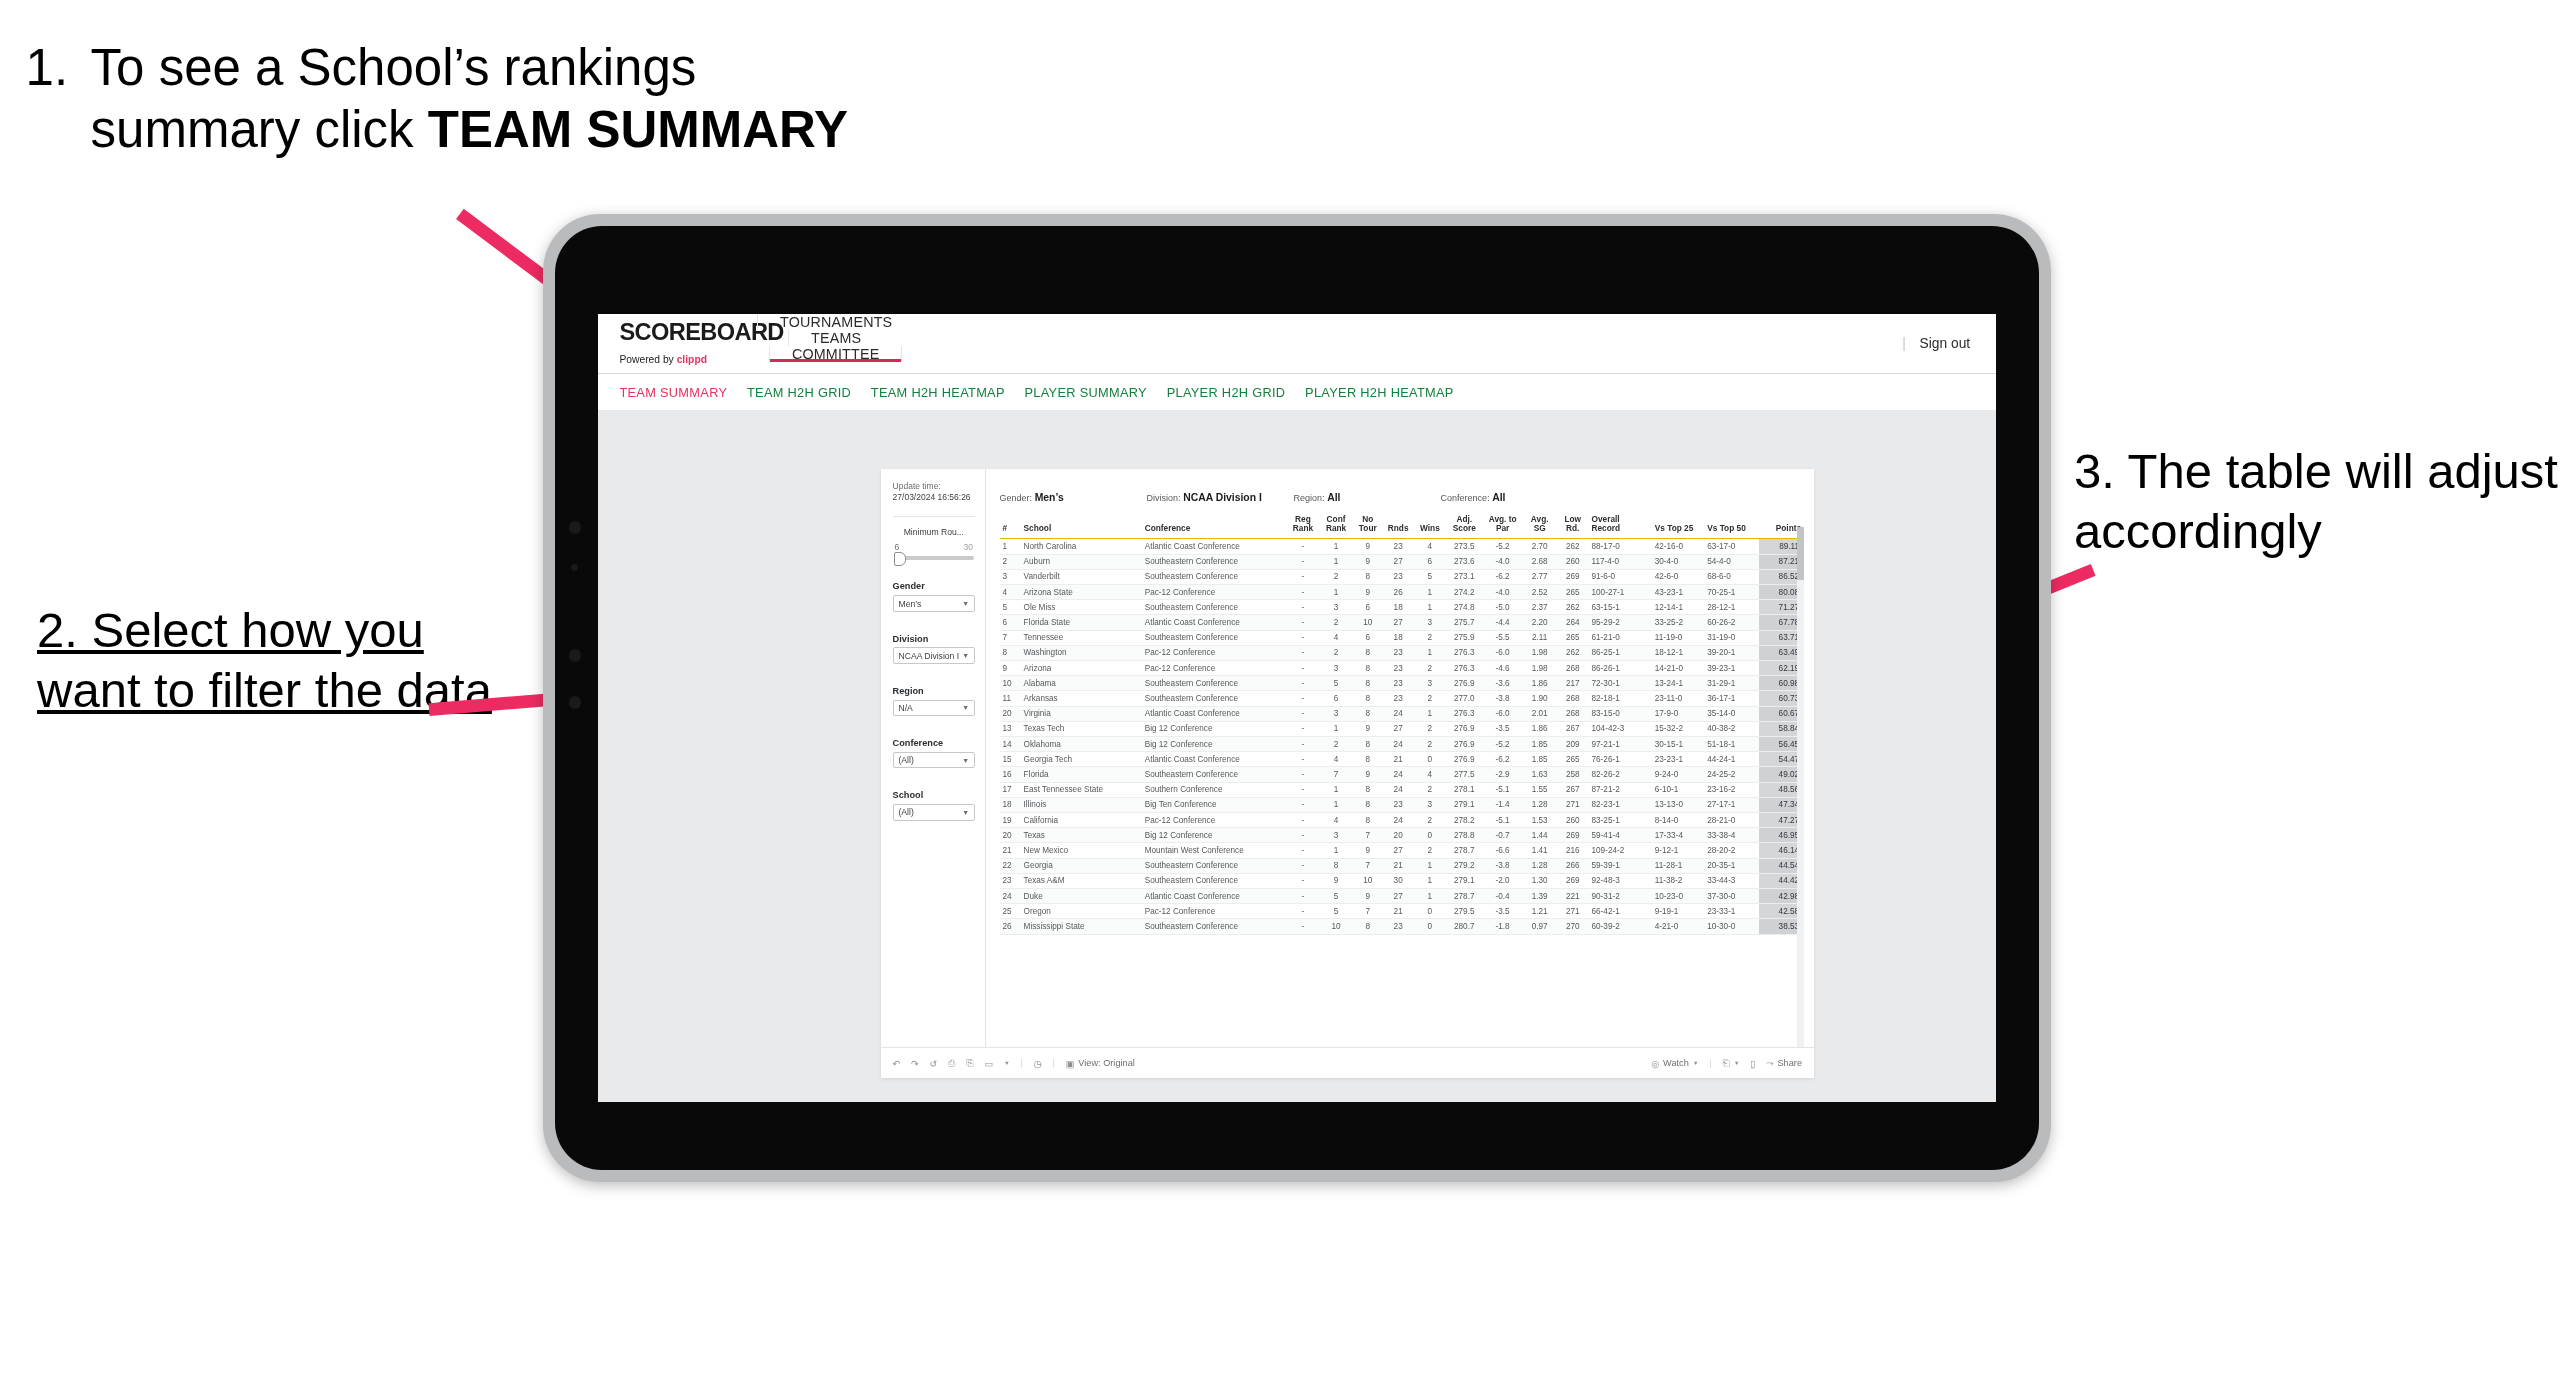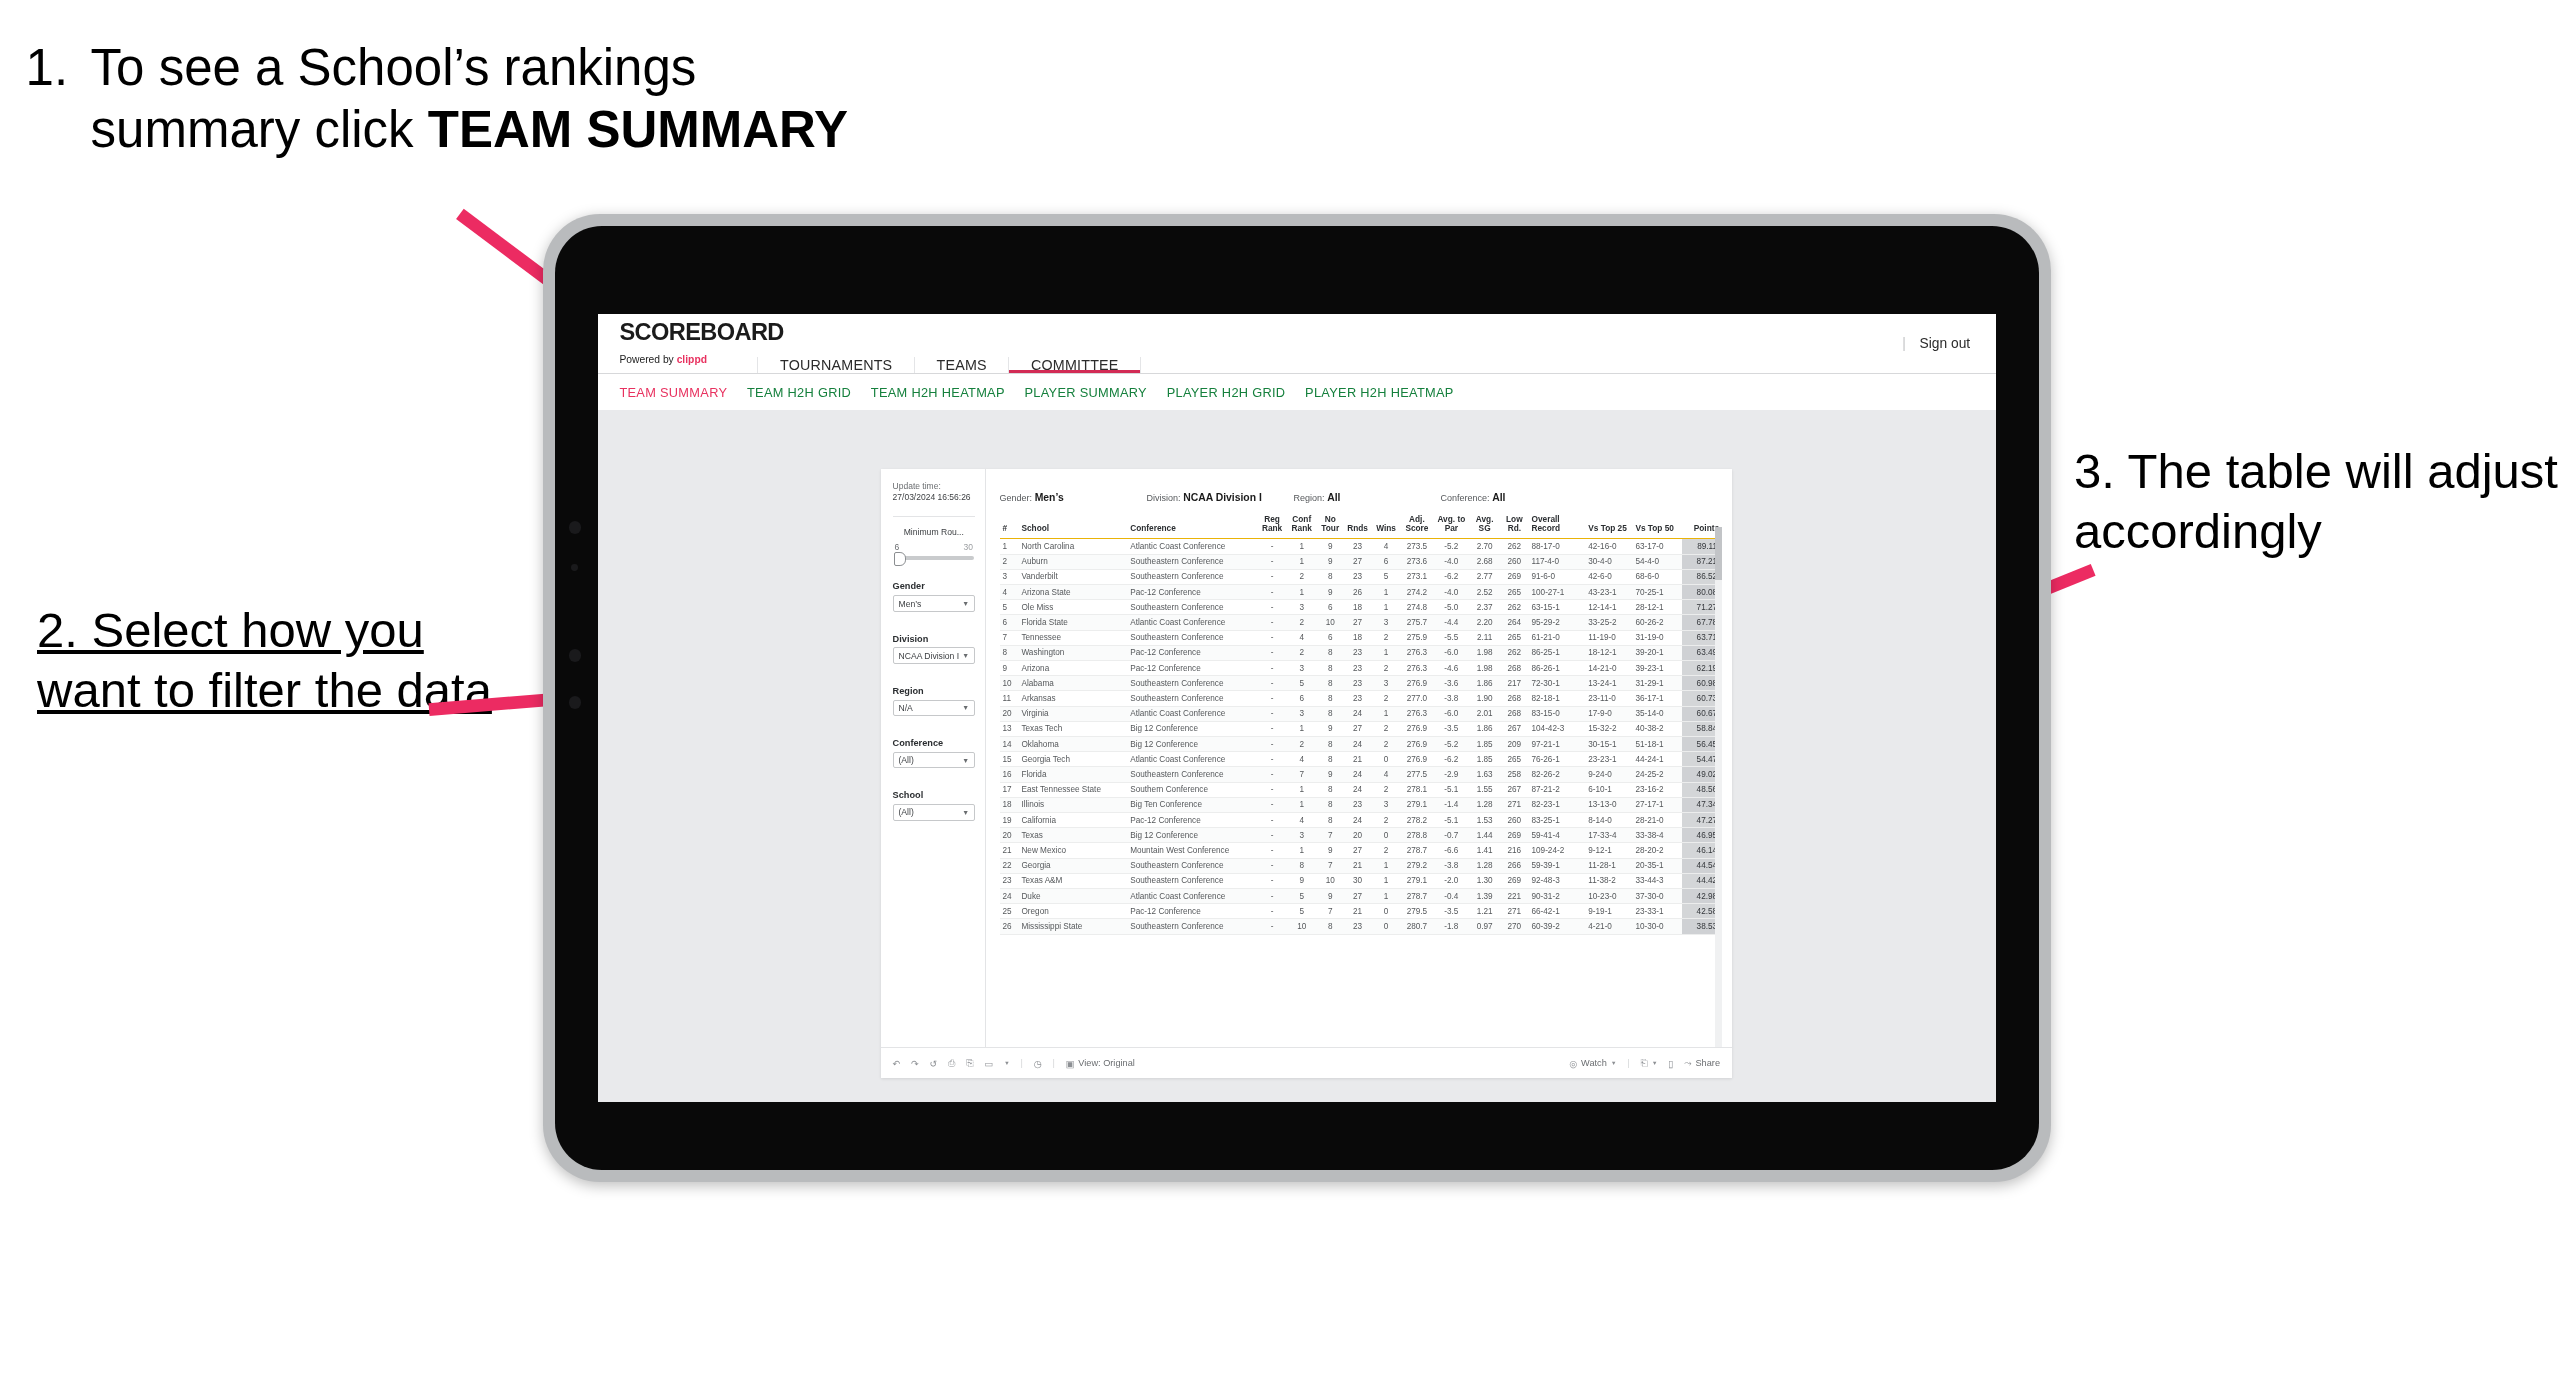"TOURNAMENTS" .topnav { align-items: flex-end -> center; flex-direction: none -> column }
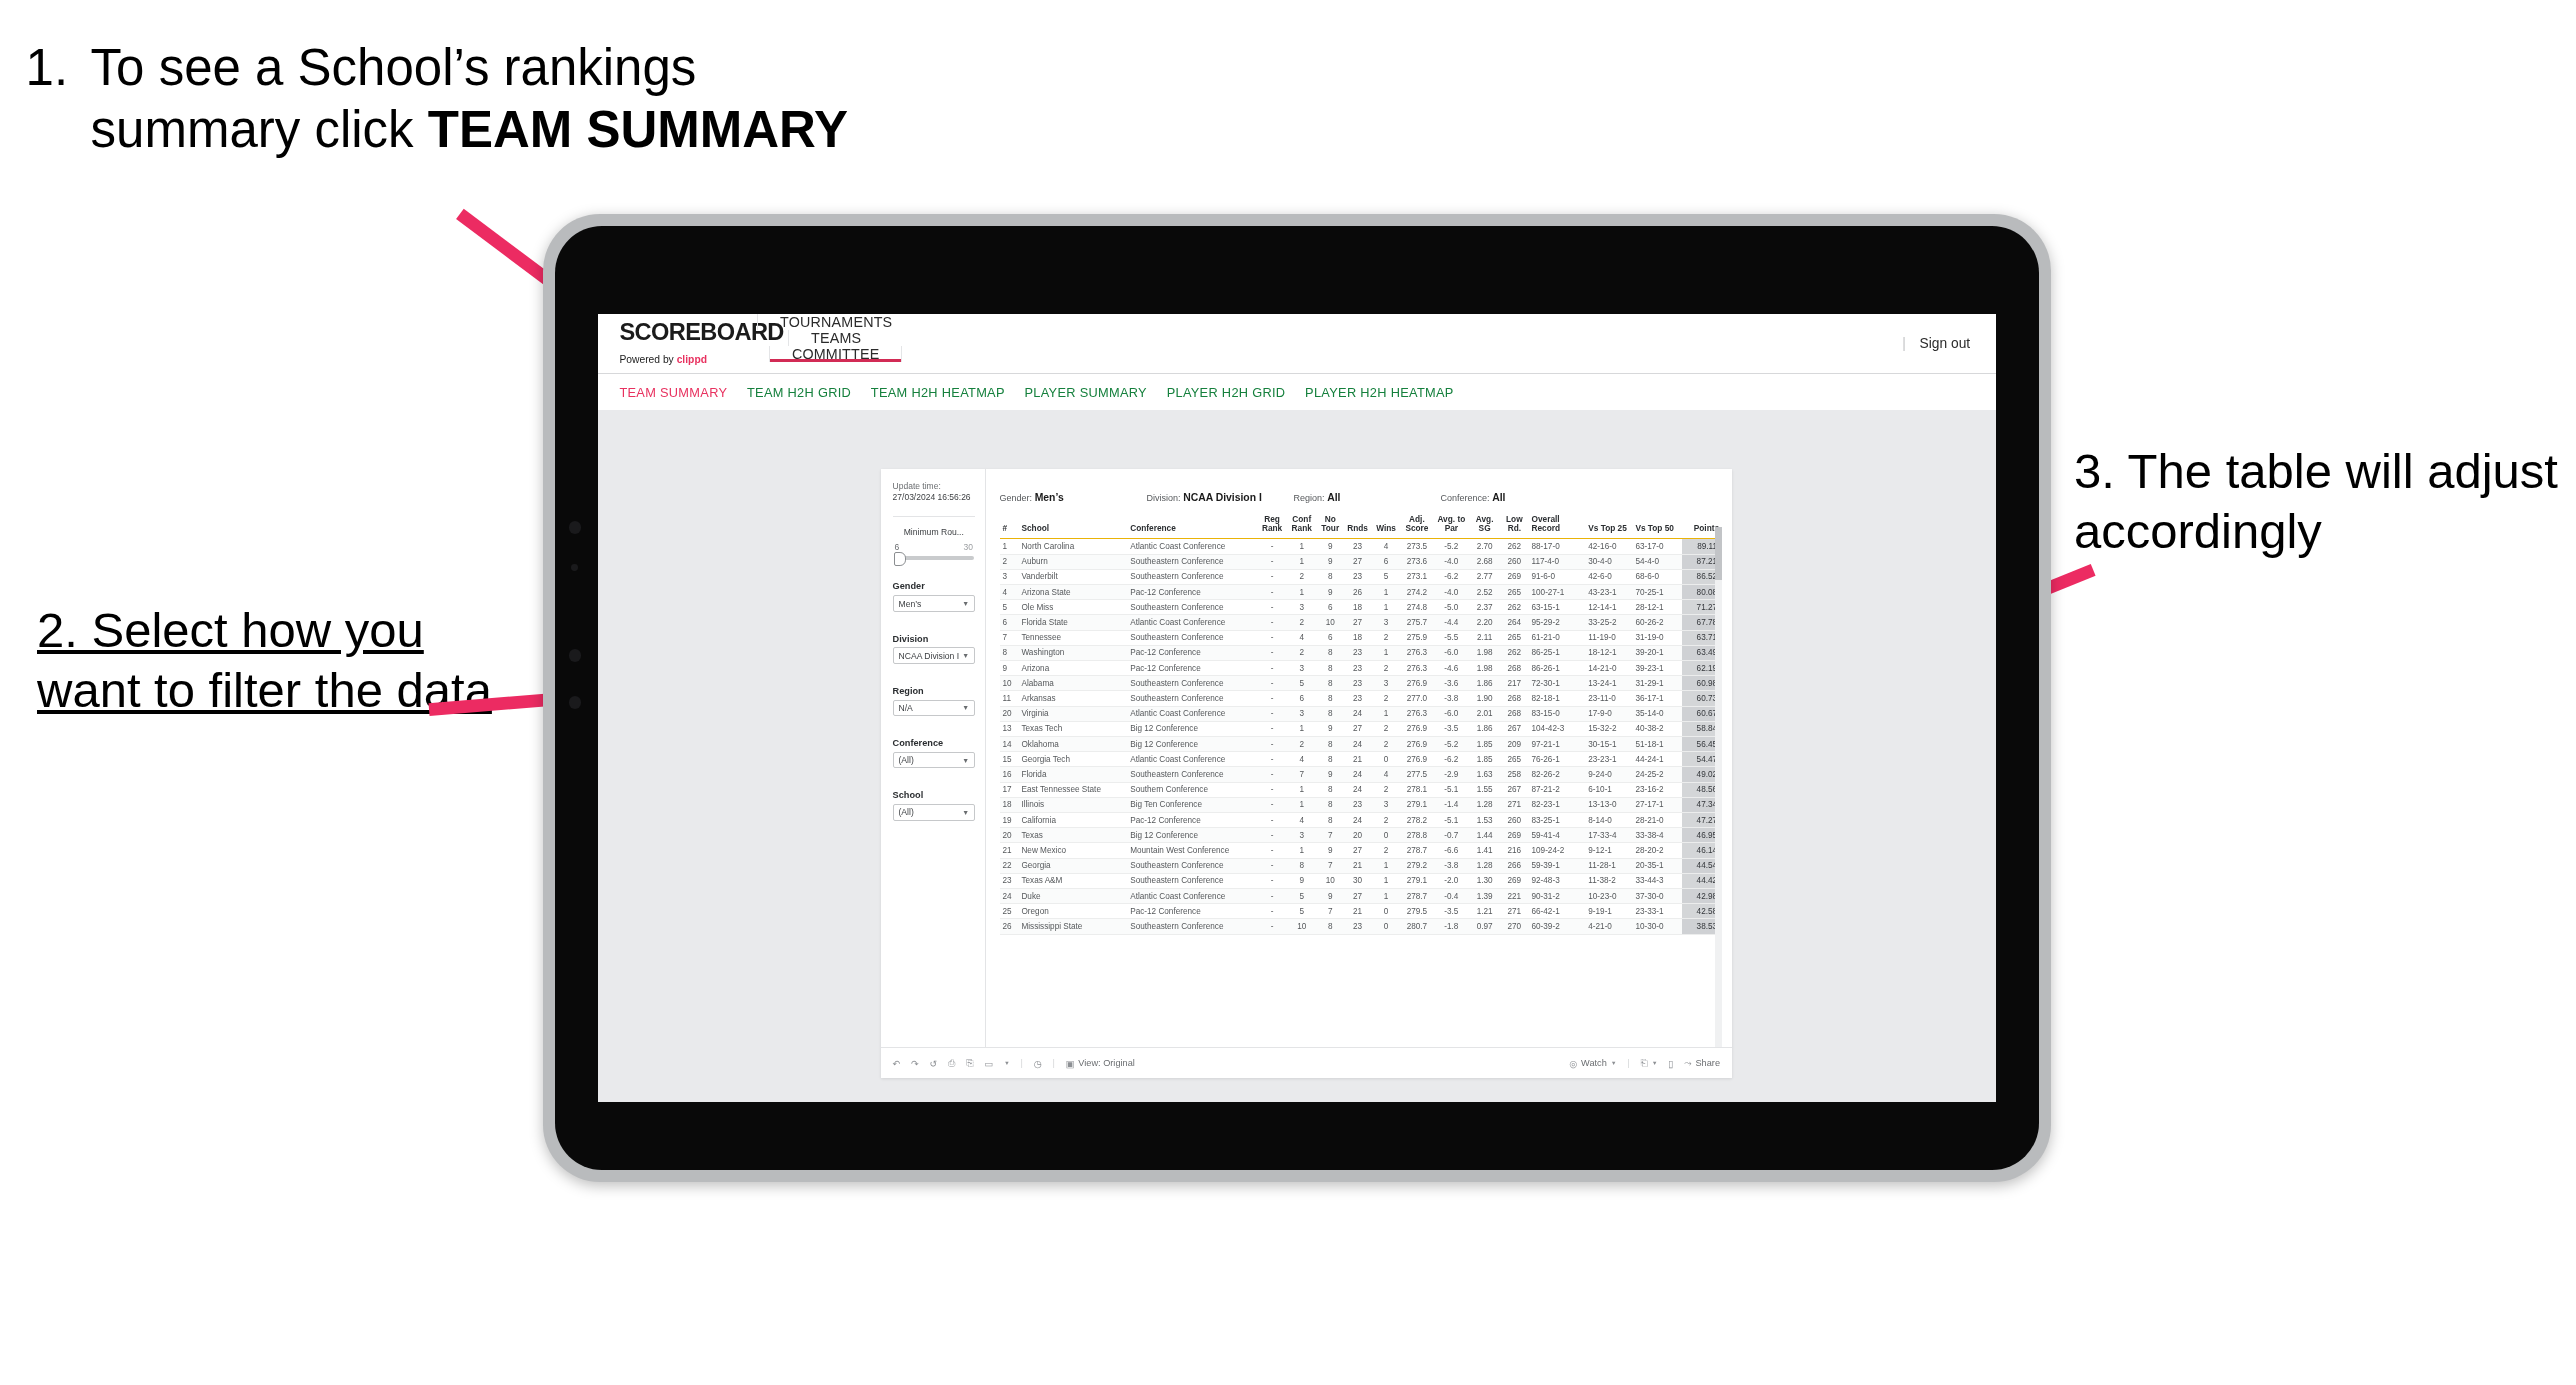"Update time:" #viz { width: 851px -> 933px }
